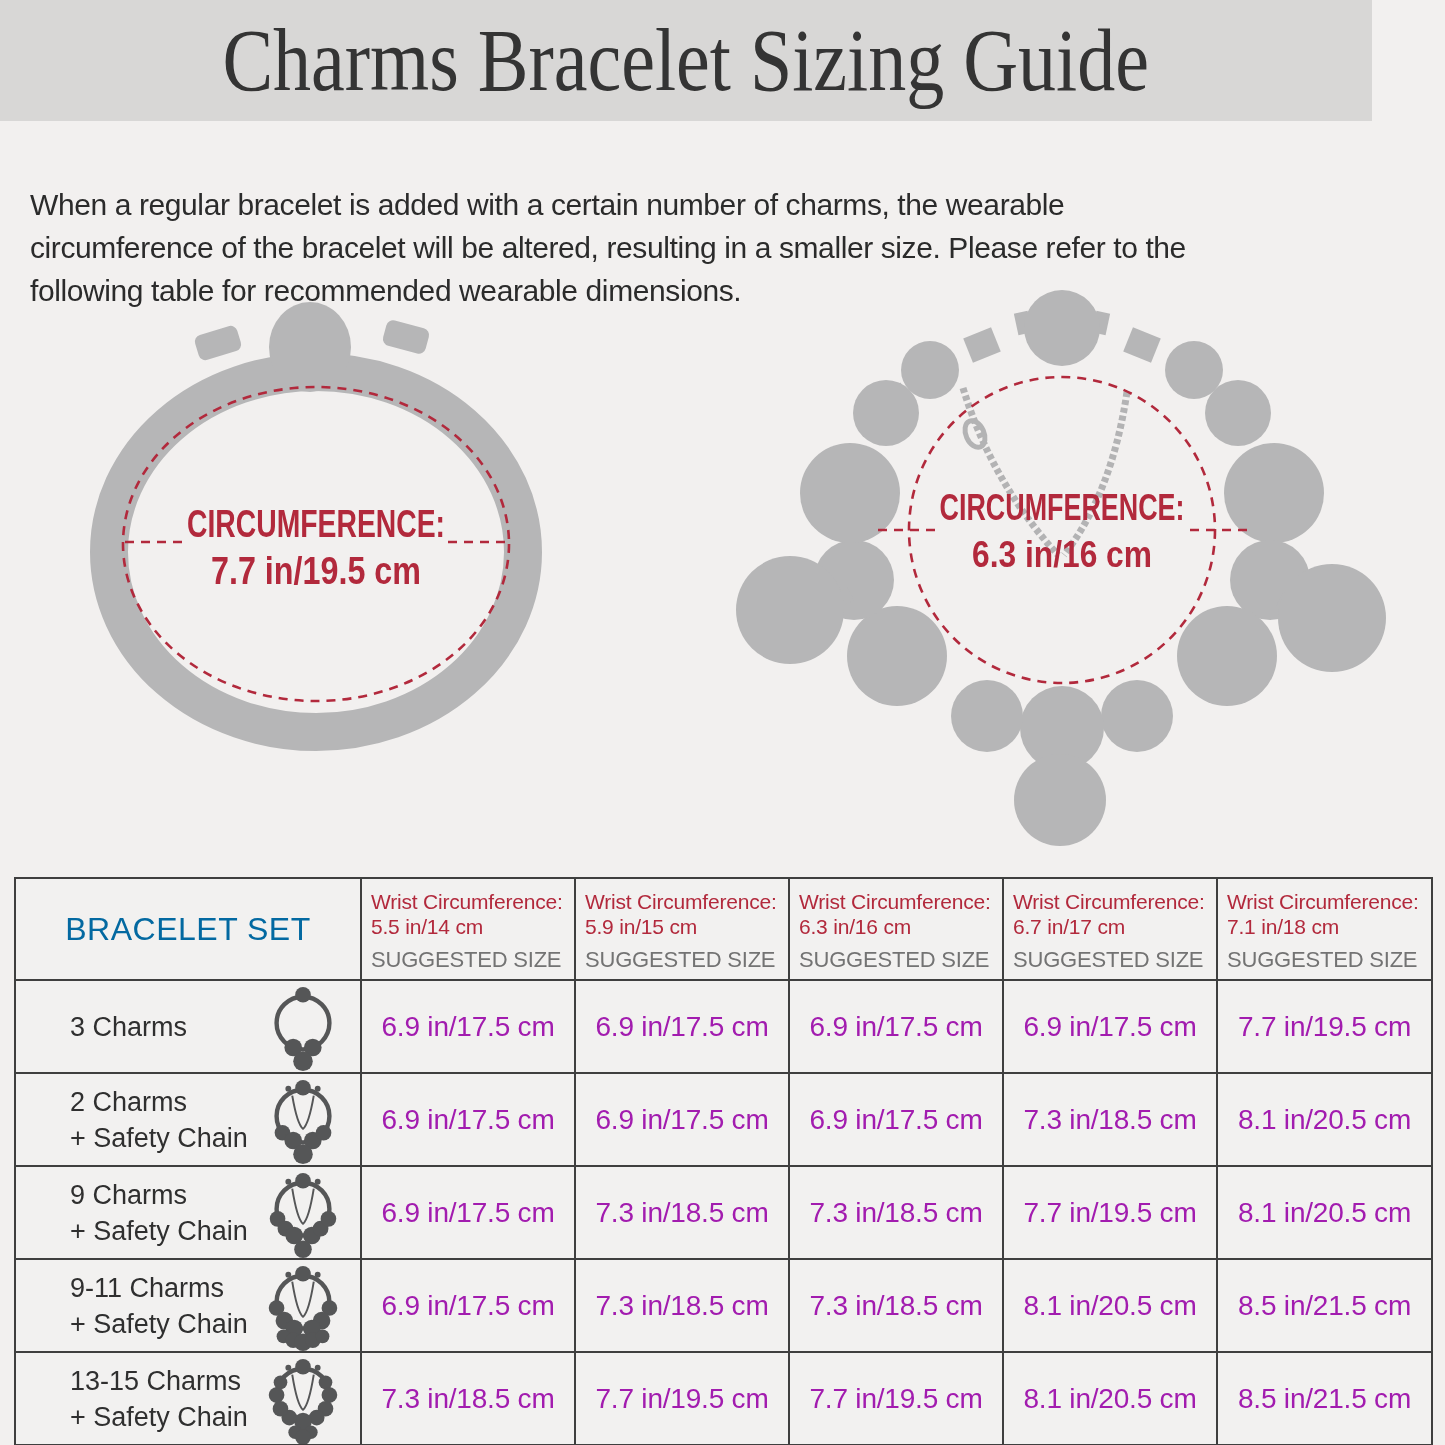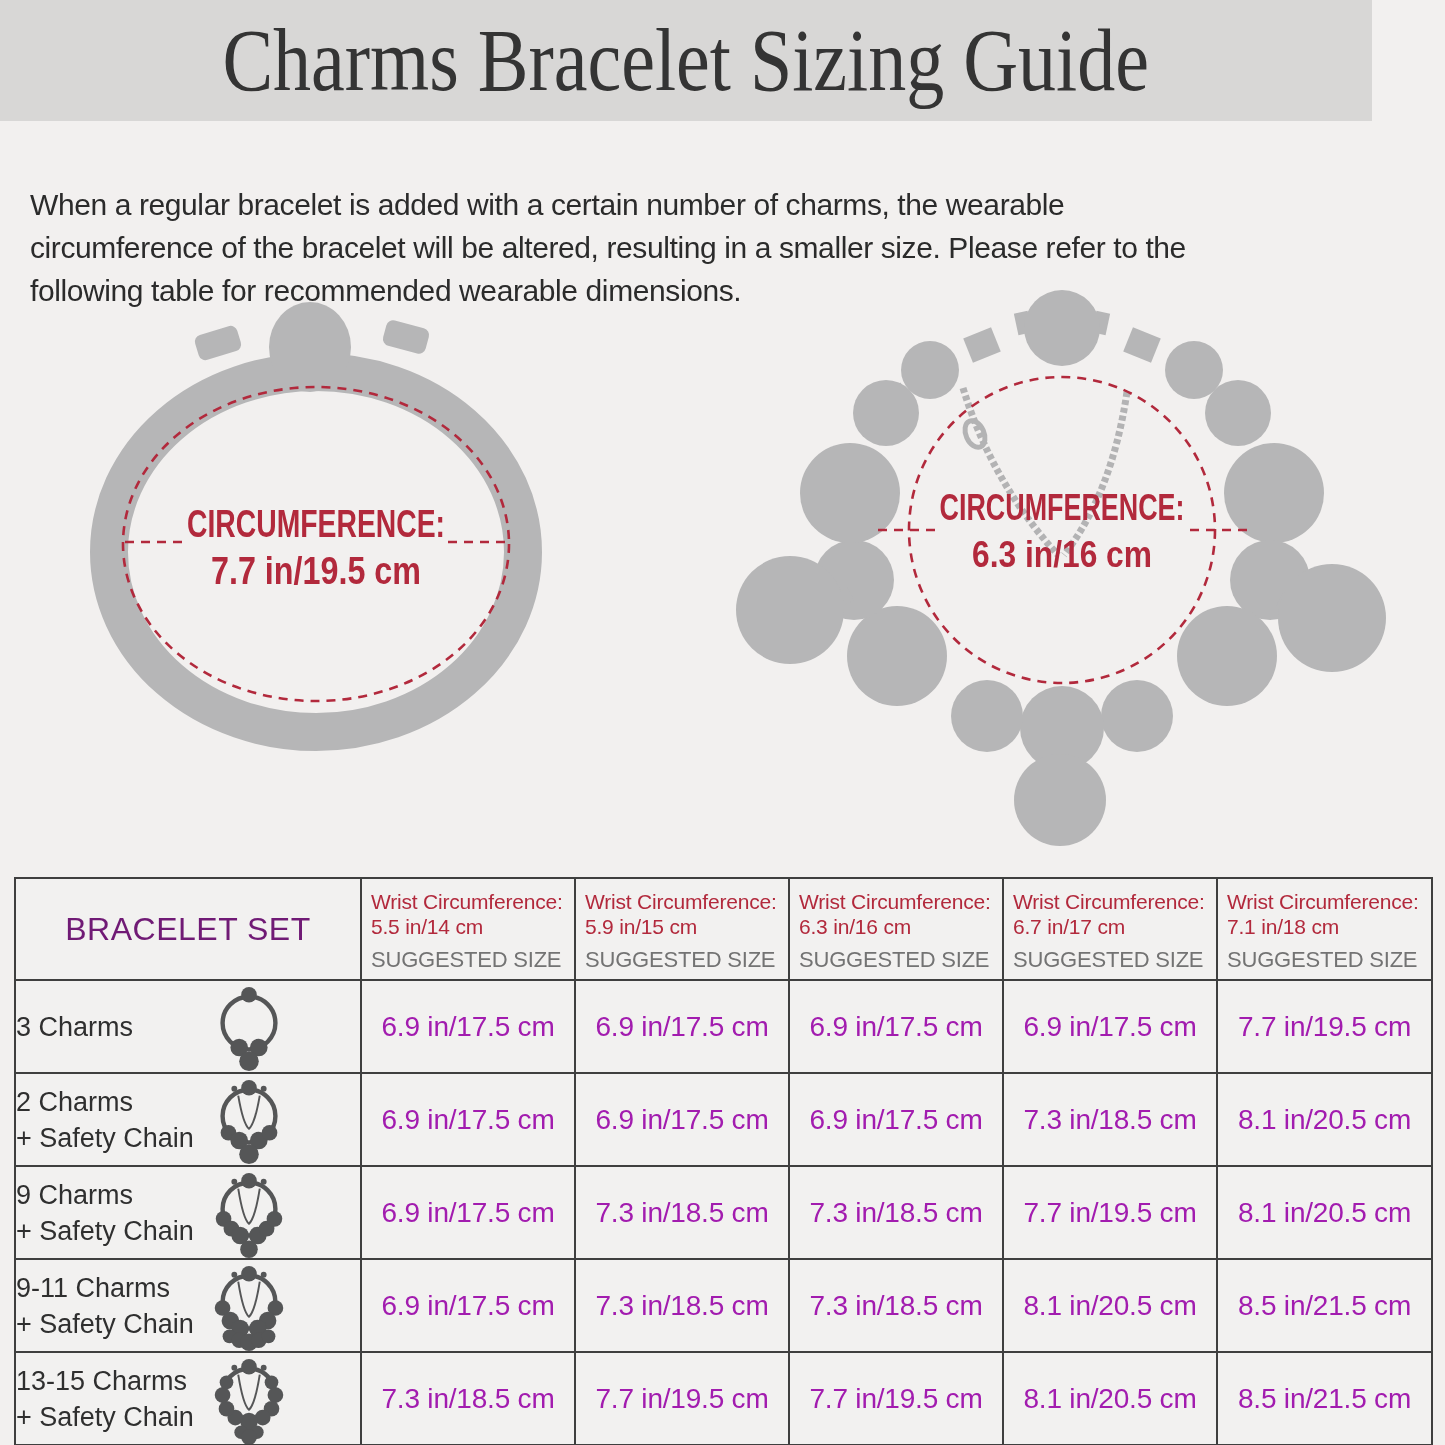"BRACELET SET" th.set-header { color: #701a75 -> #0369a1 }
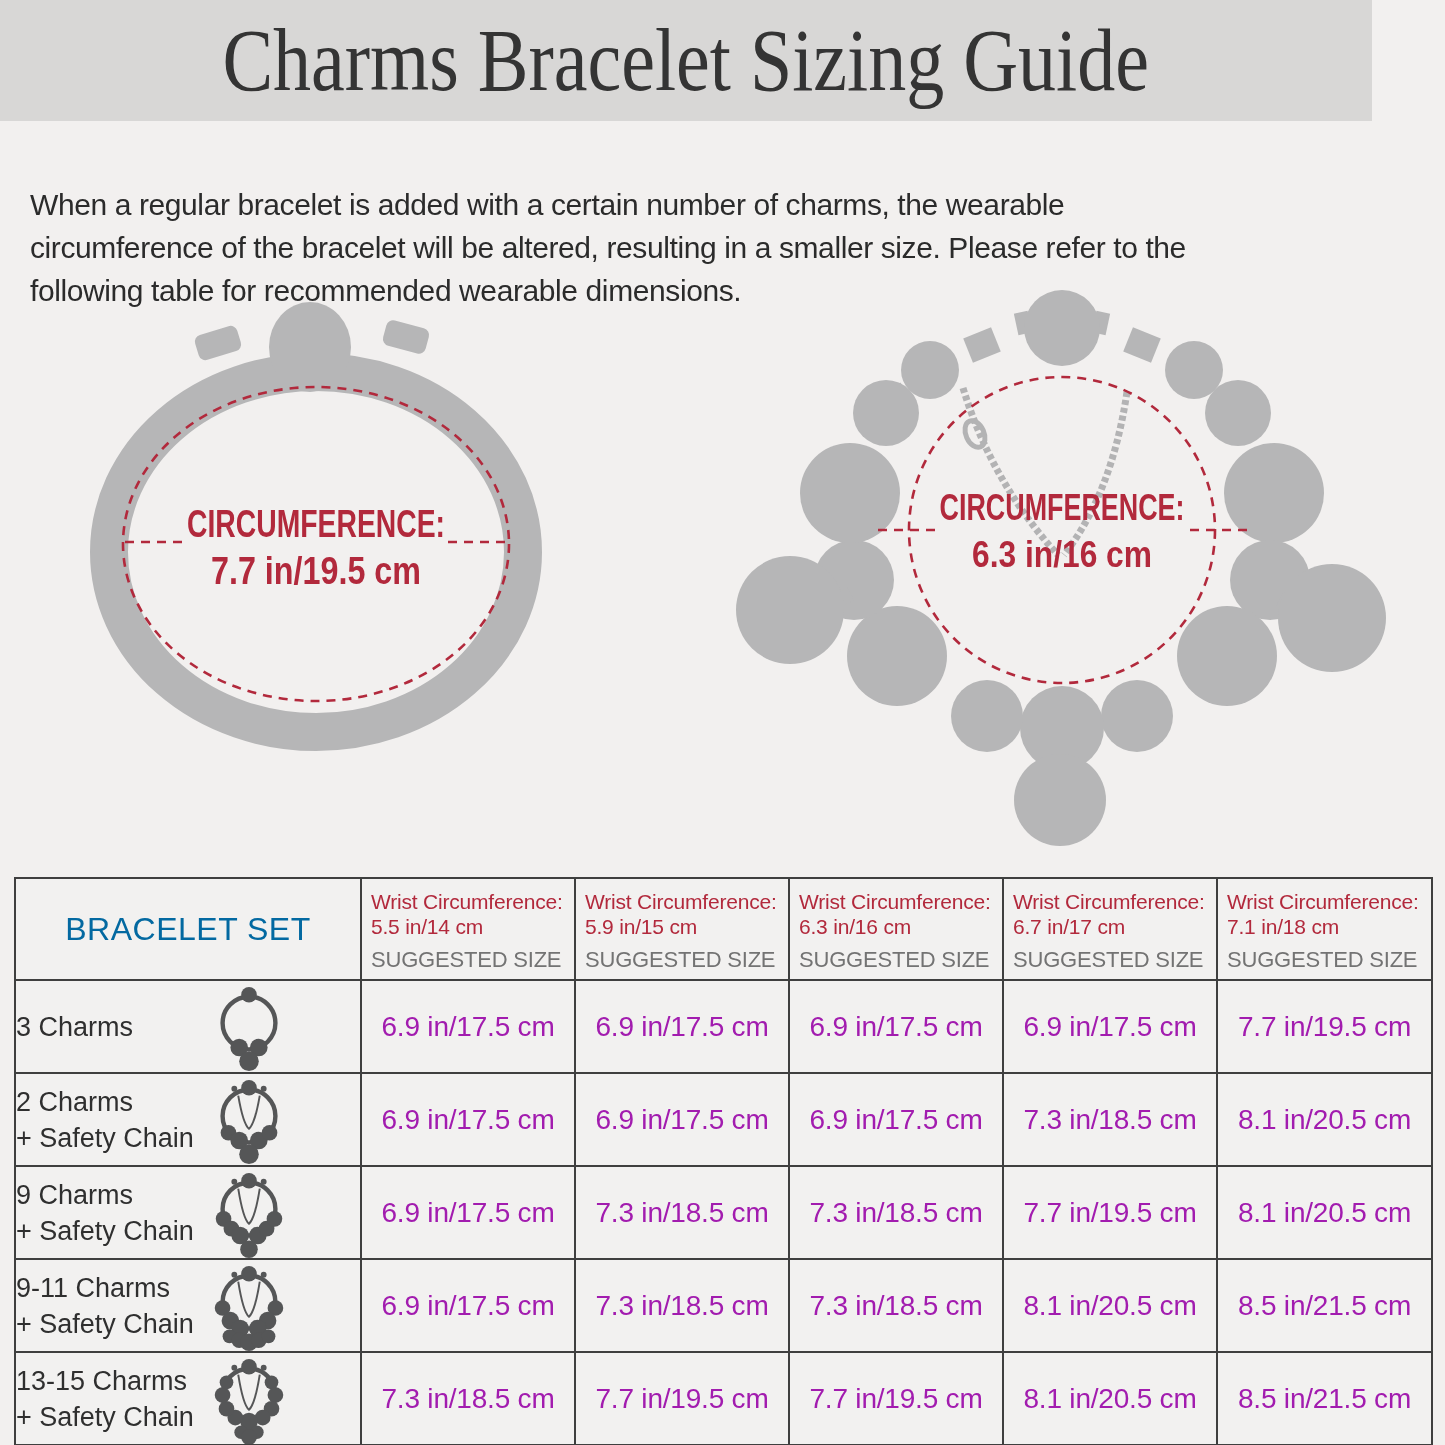"3 Charms" .set-label { padding-left: none -> 54px }
